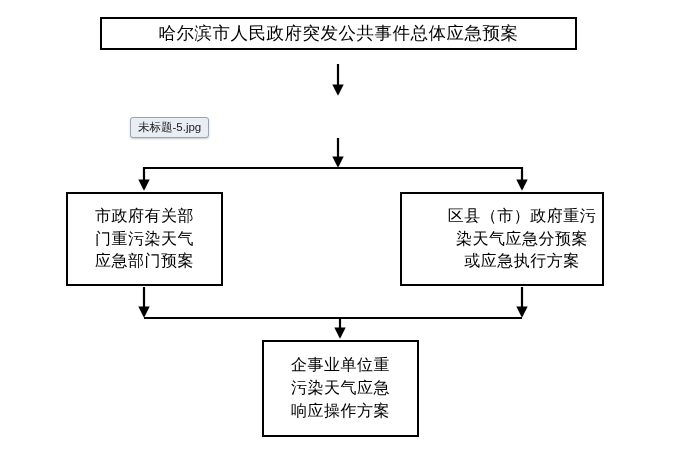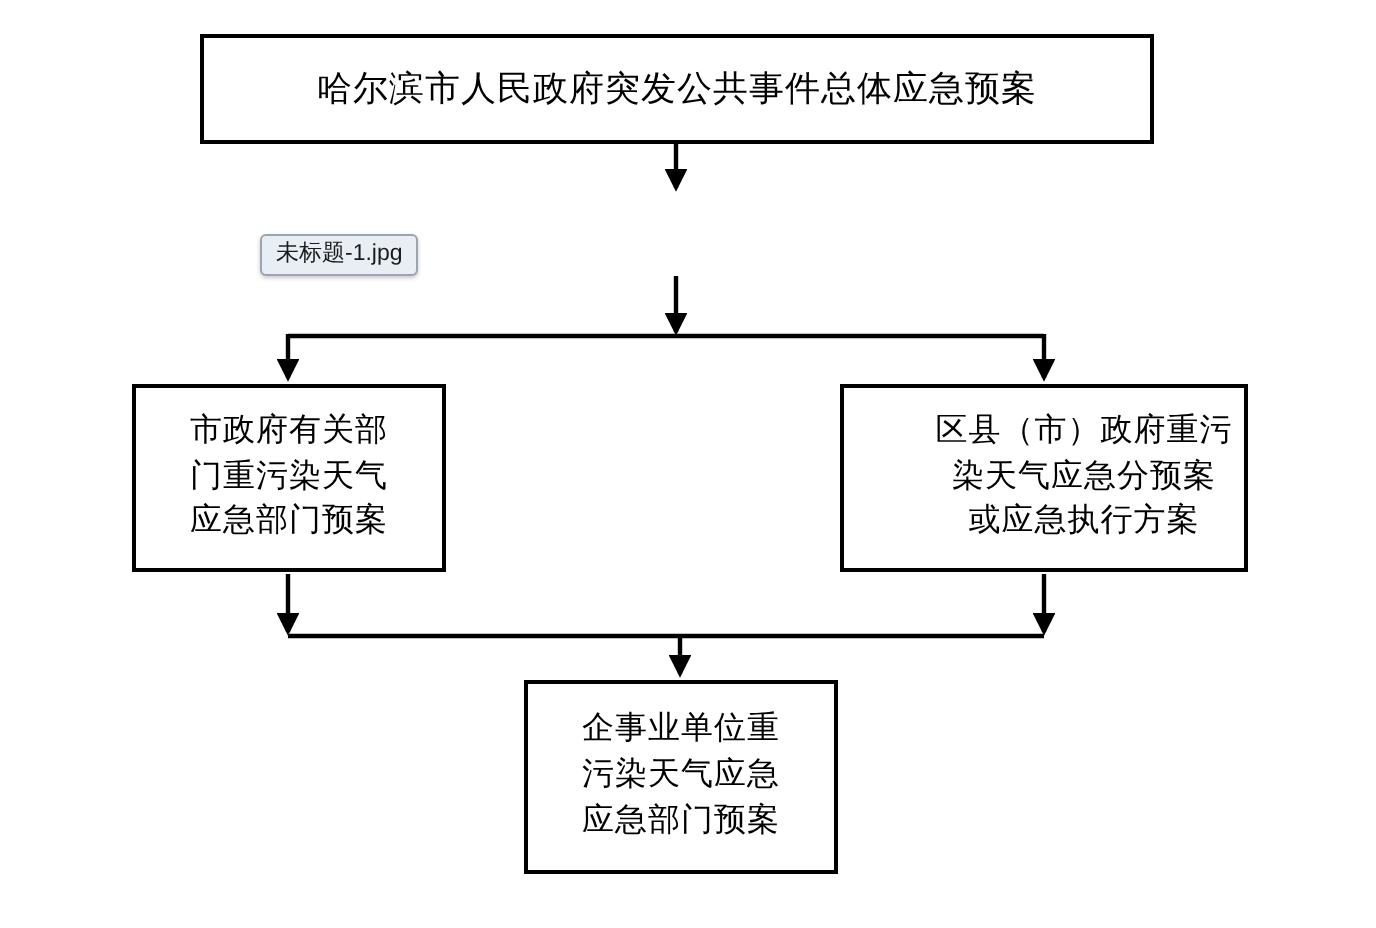"哈尔滨市人民政府突发公共事件总体应急预案" #node-overall { height: 55px -> 33px }
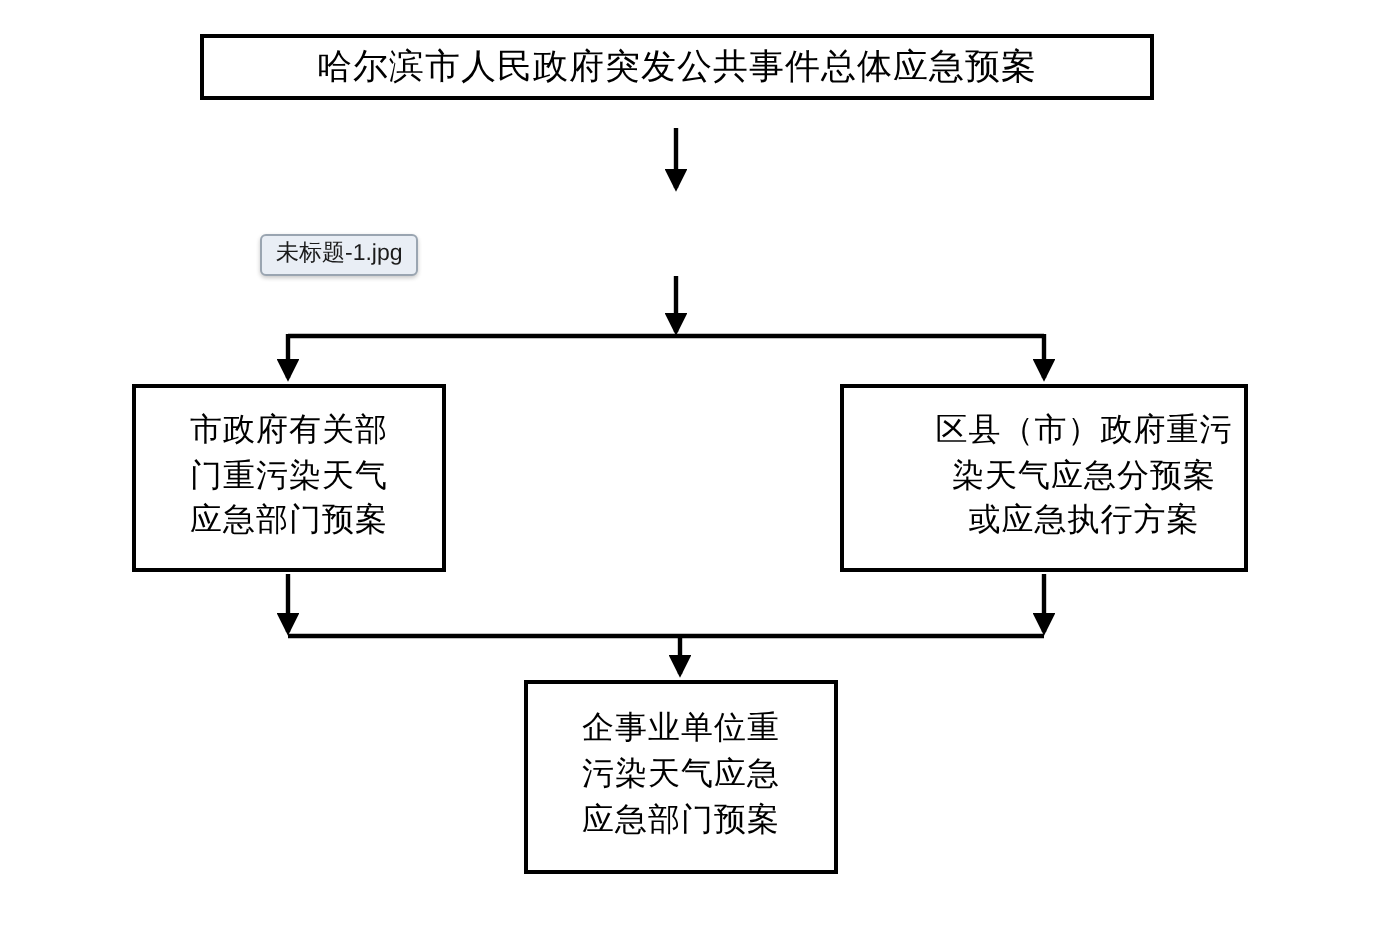"未标题-1.jpg" div { text: -1.jpg -> -5.jpg }
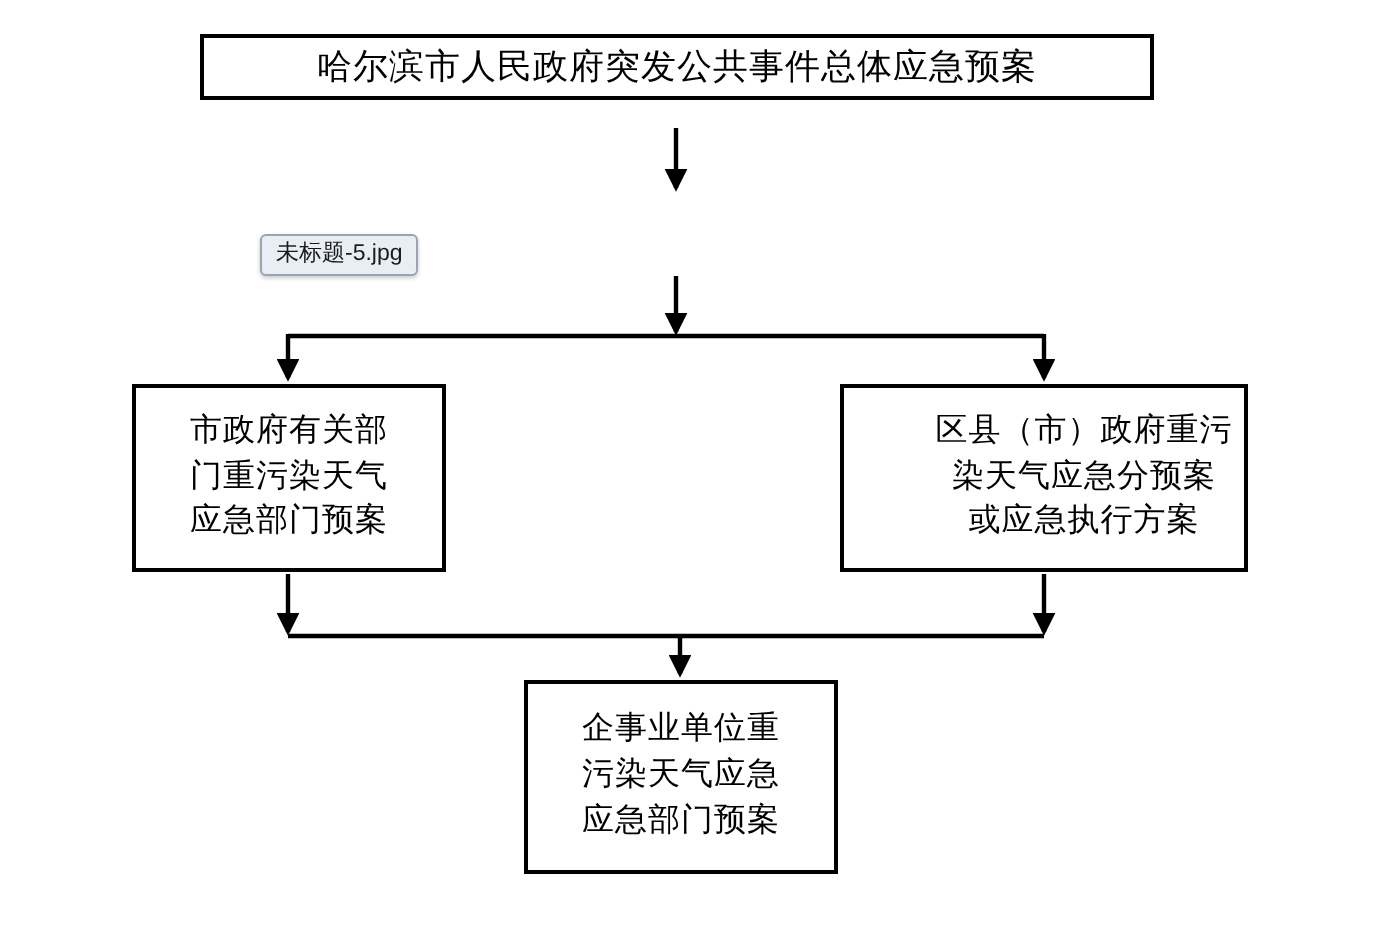"区县（市）政府重污" #node-district { left: 420px -> 400px }
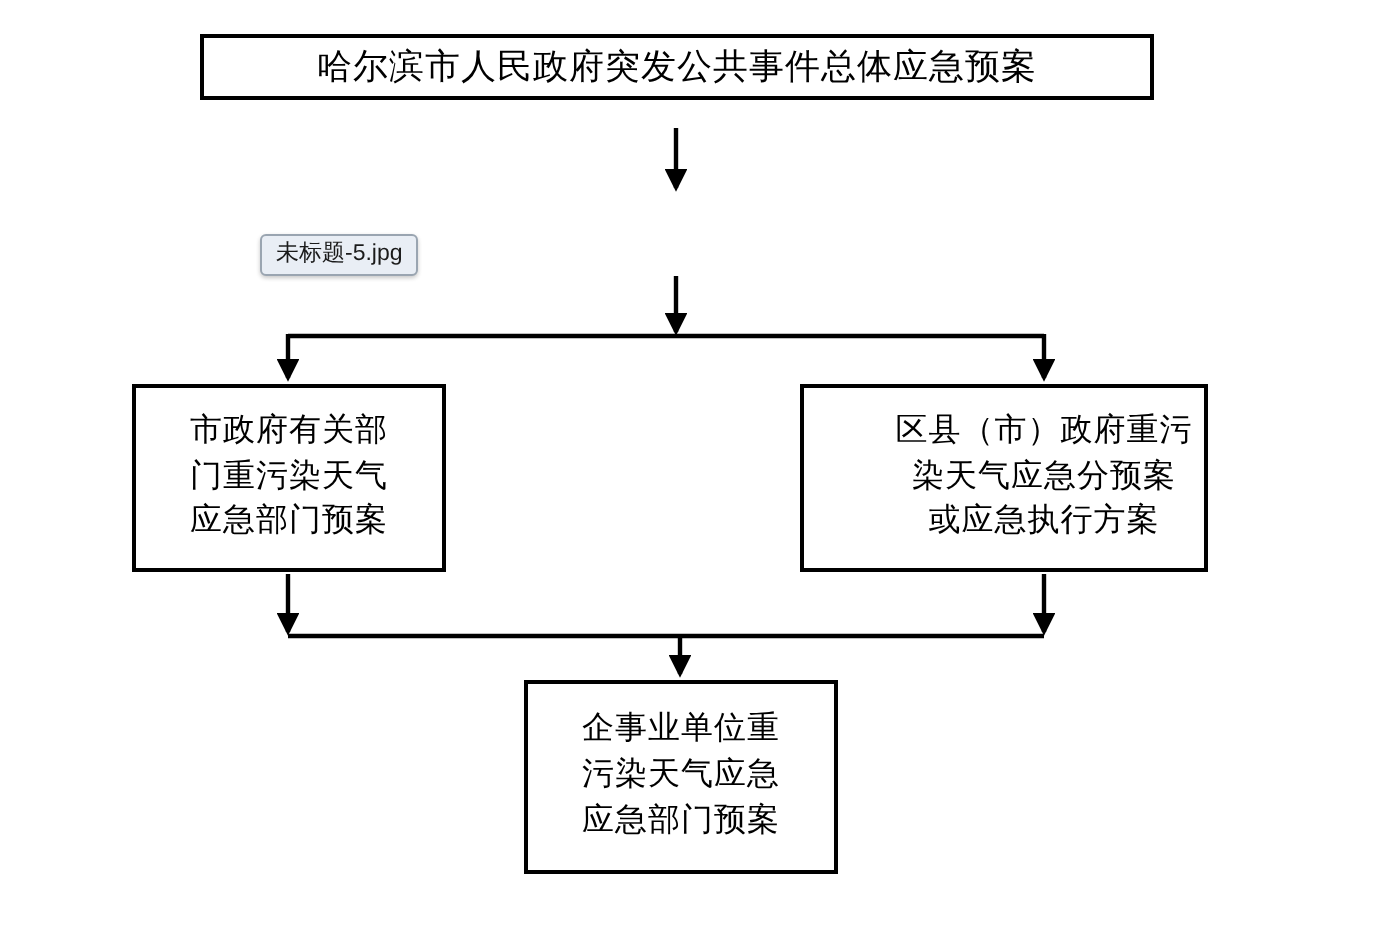"企事业单位重" div.node { text: 应急部门预 -> 响应操作方 }
